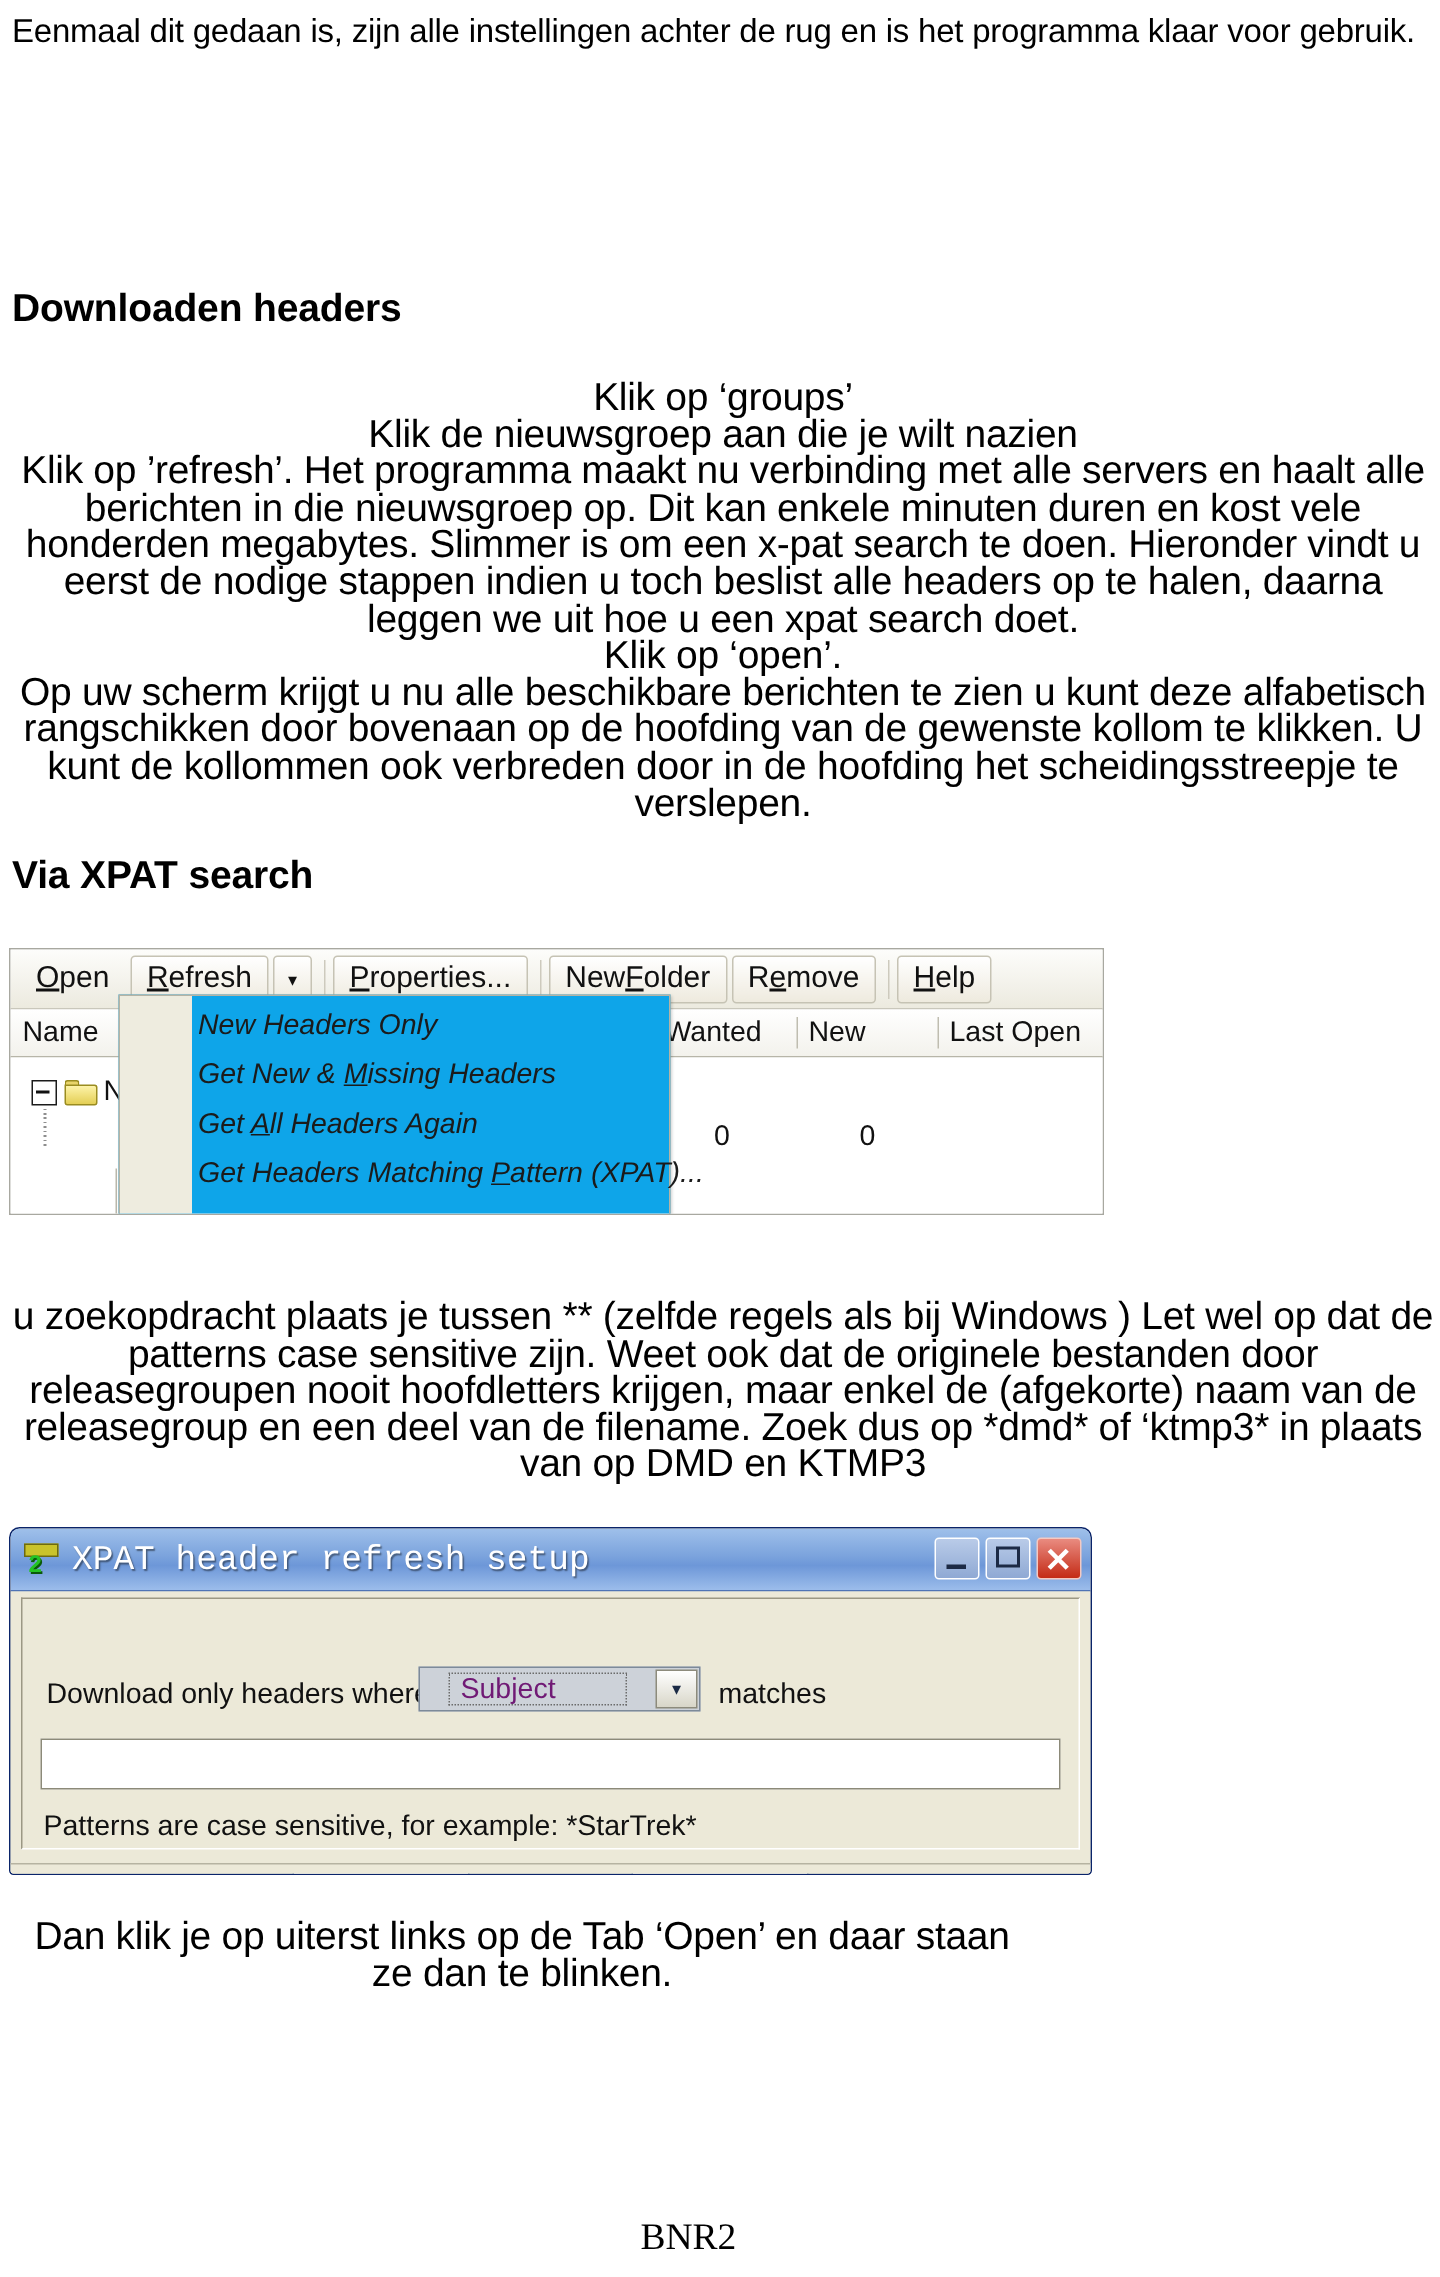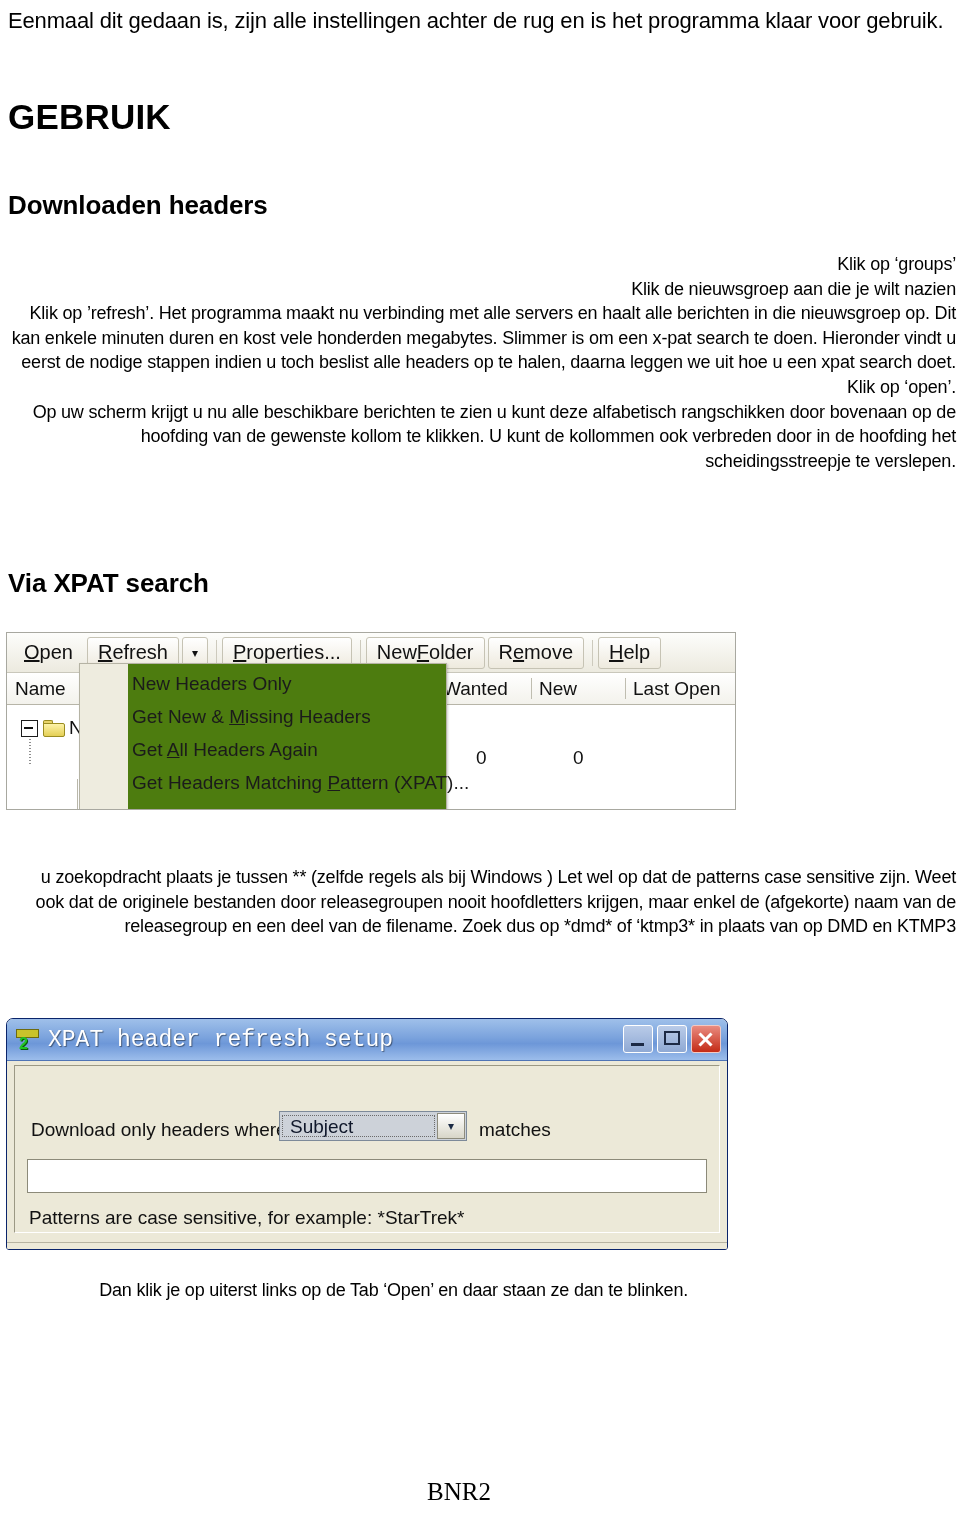"GEBRUIK" div.h1 { html: <div>GEBRUIK</div> -> none }
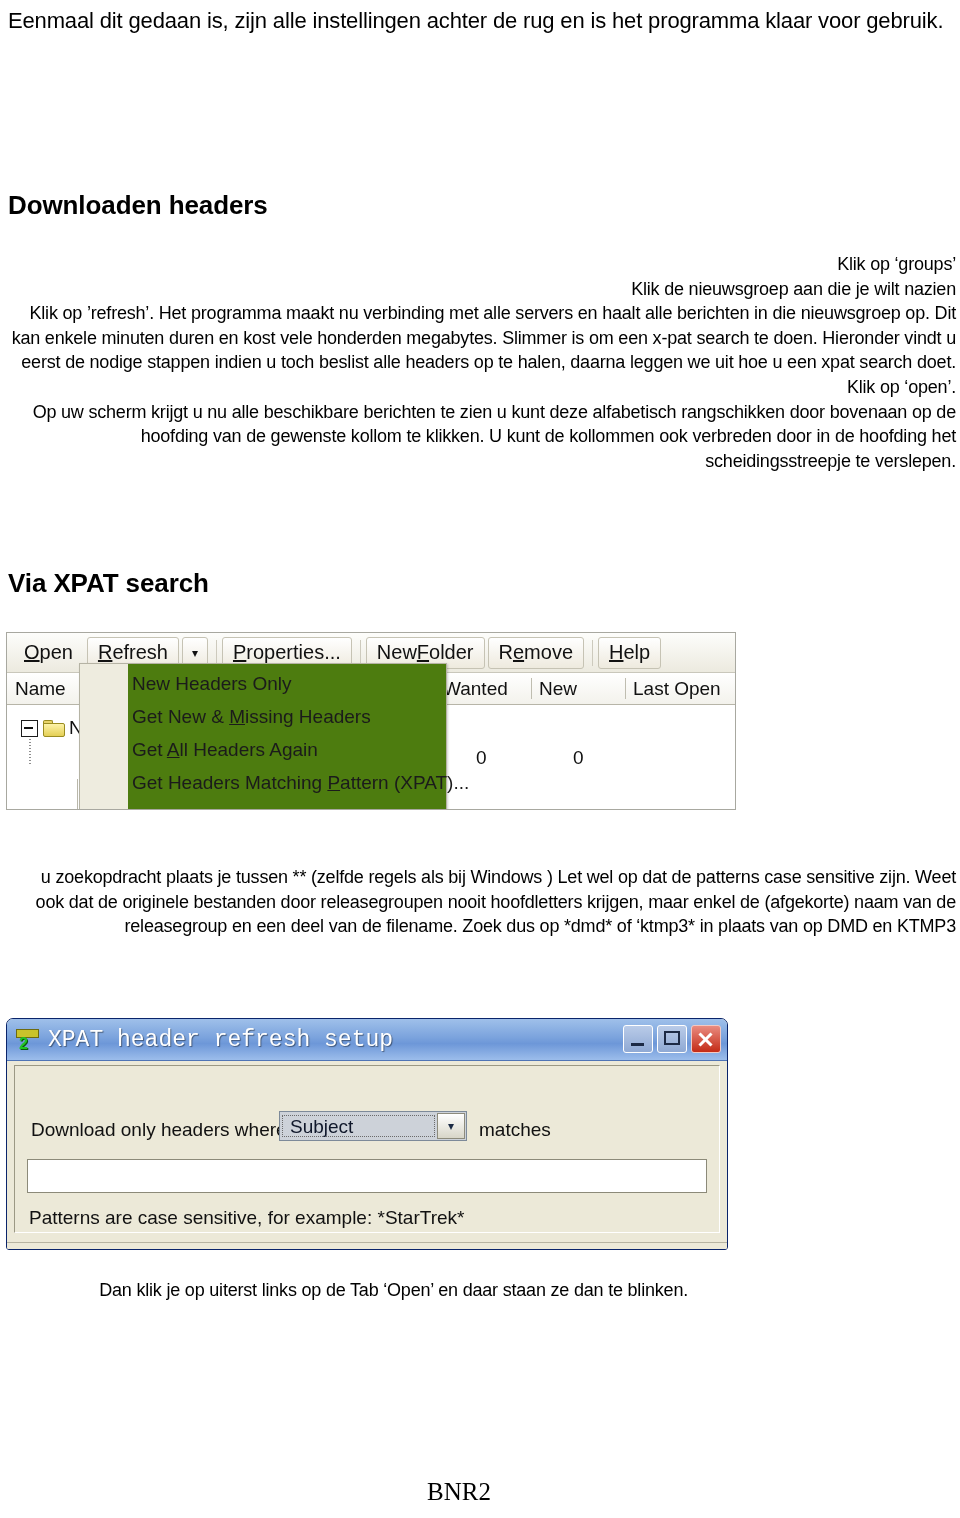"Klik op ‘groups’" .body-block { font-size: 18px -> 26px; text-align: right -> center }
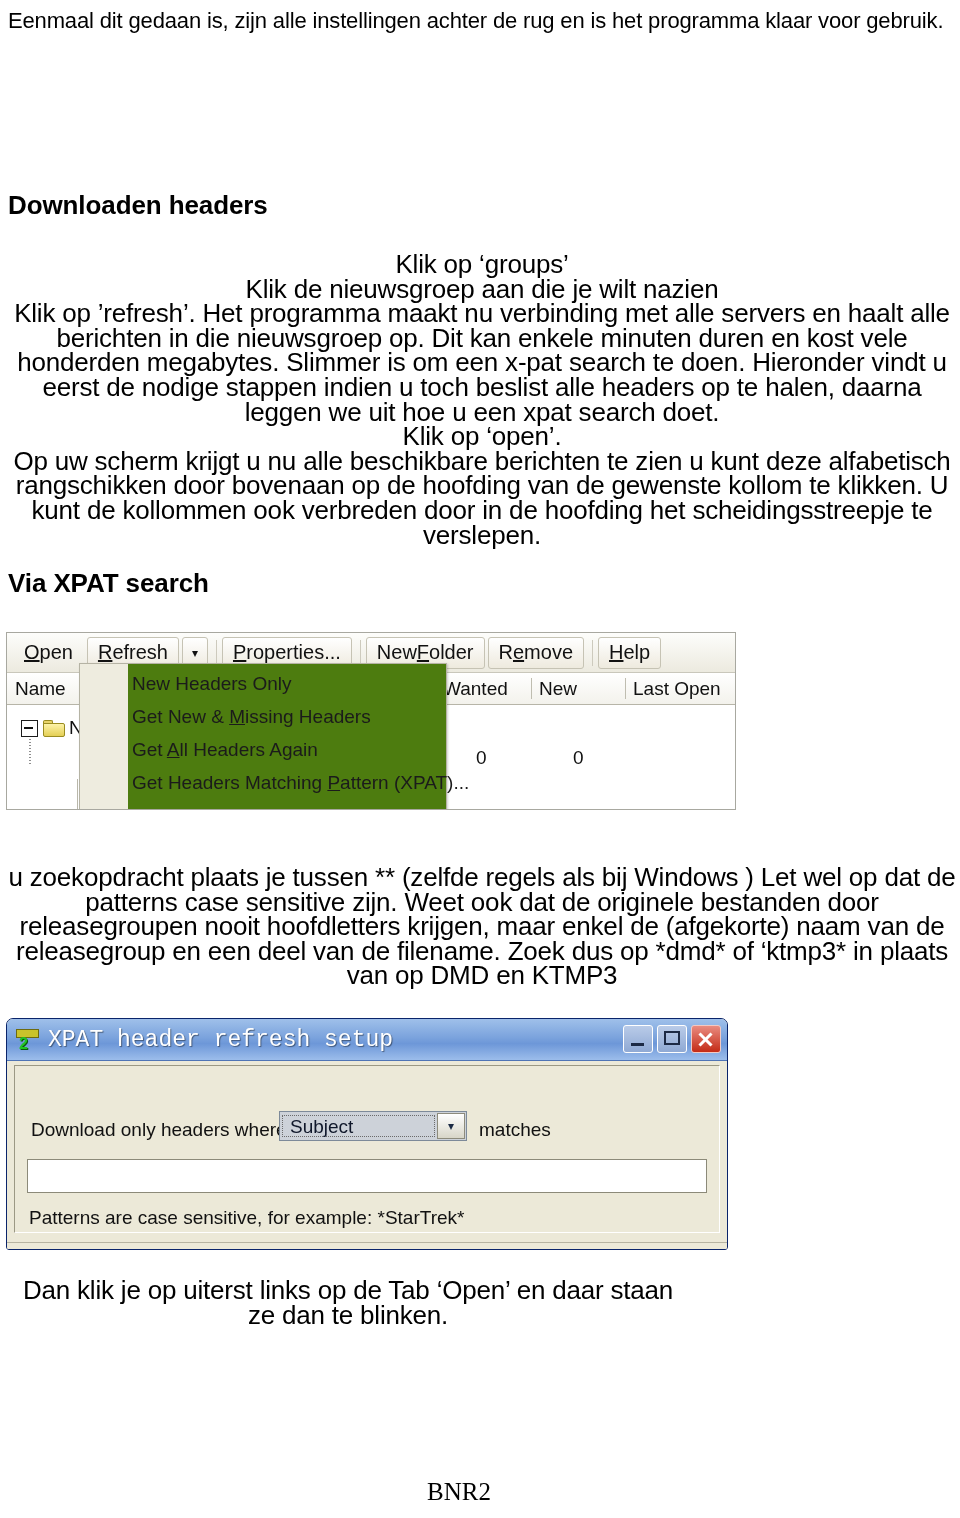"New Headers Only" .dd-menu { background: #4d7c0f -> #0ea5e9; font-style: none -> italic }
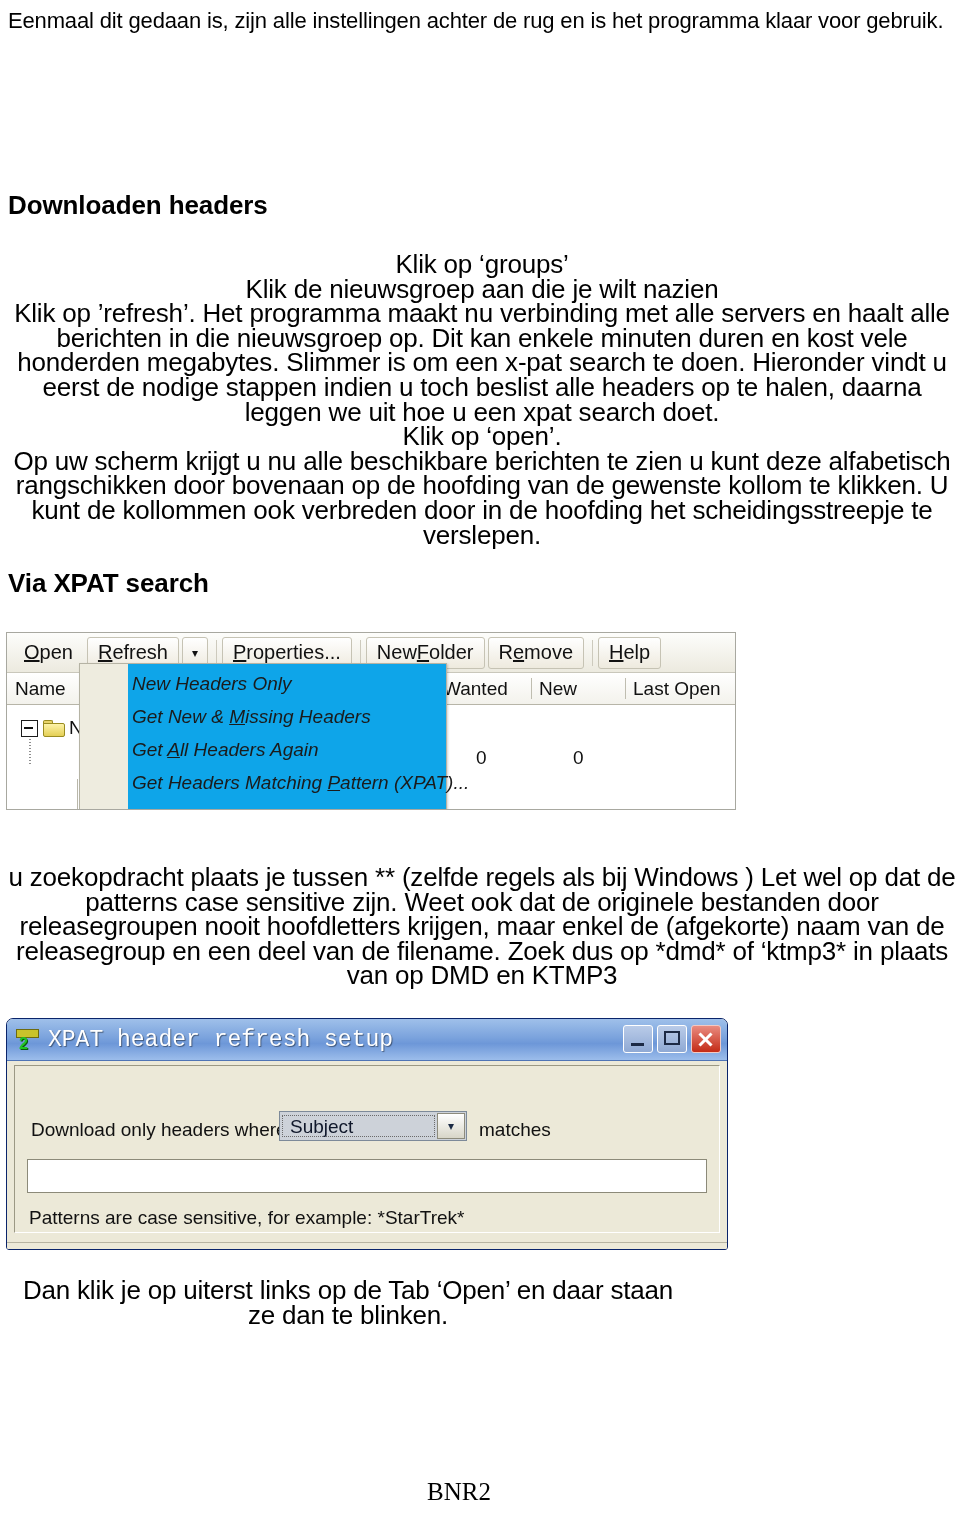"Subject" .dlg-combo .combo-val { color: #0f172a -> #701a75; margin: 2px -> 19px }
